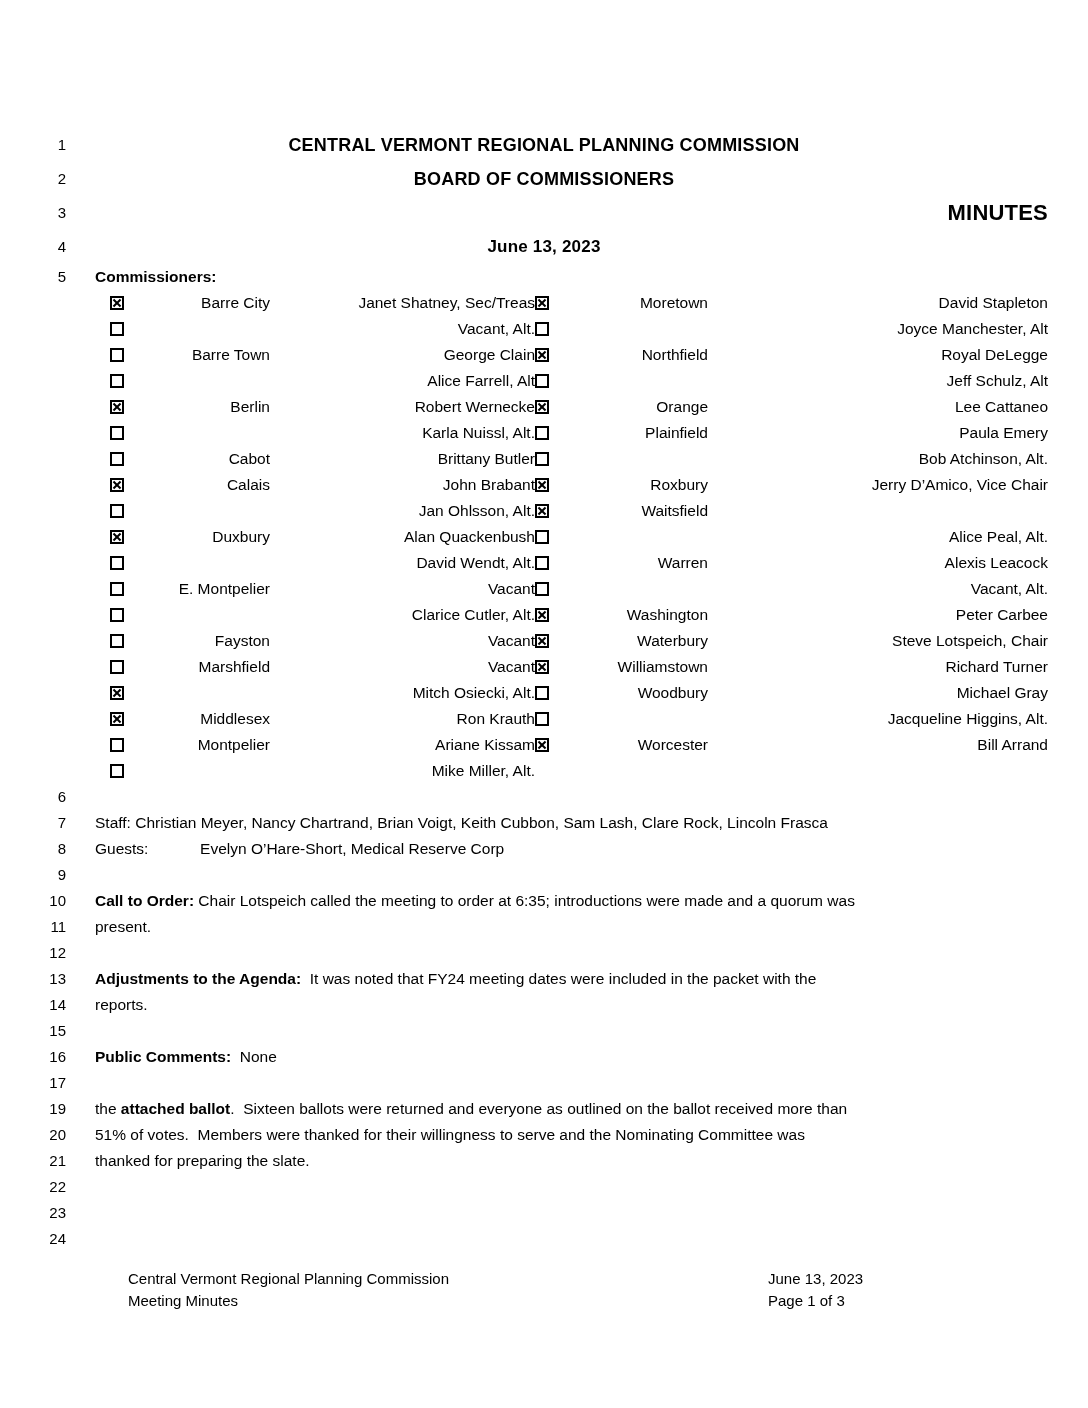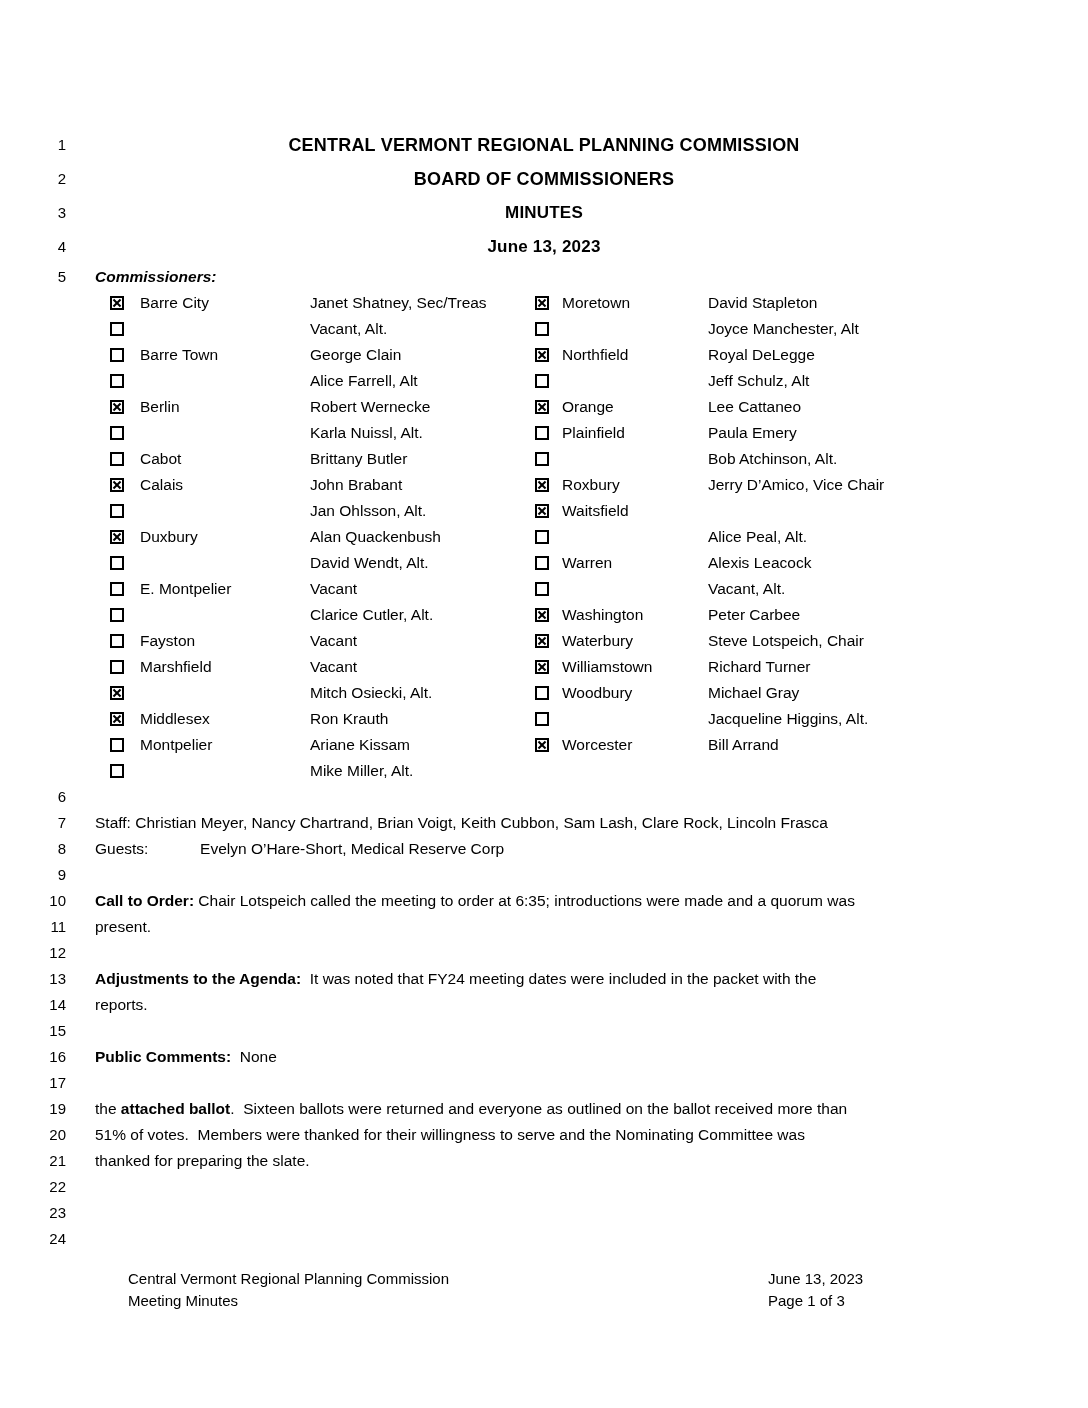"MINUTES" .hsize-b { font-size: 17px -> 22px; text-align: none -> right }
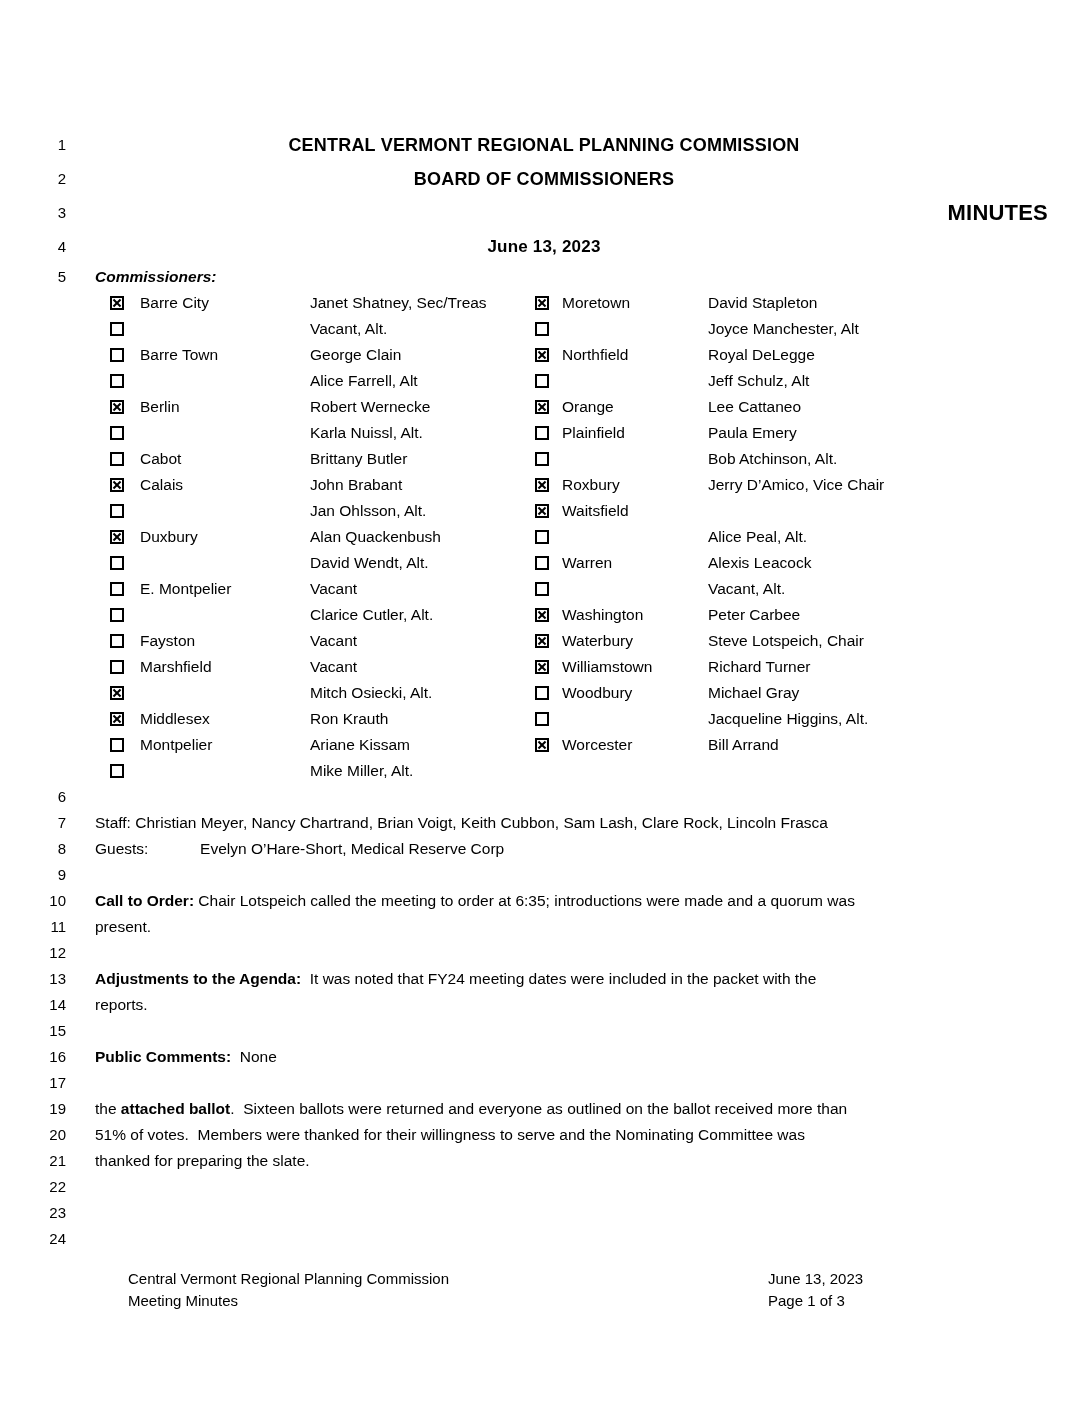"Commissioners:" .bold { font-style: italic -> none }
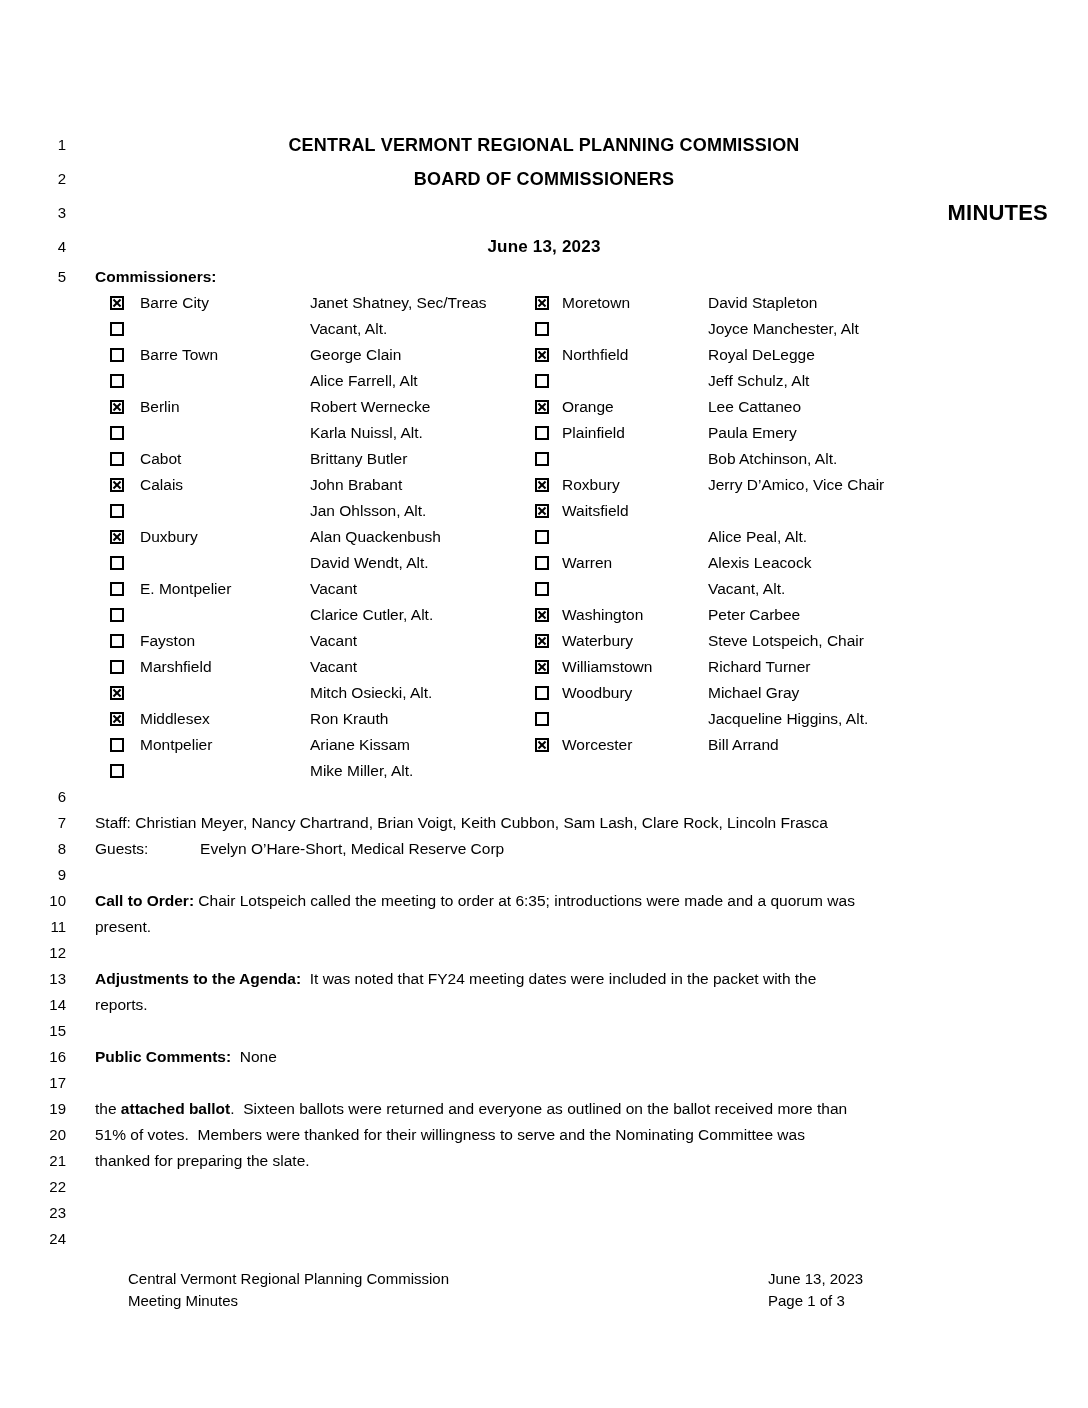"Barre City" .roster-row { text-align: none -> right }
